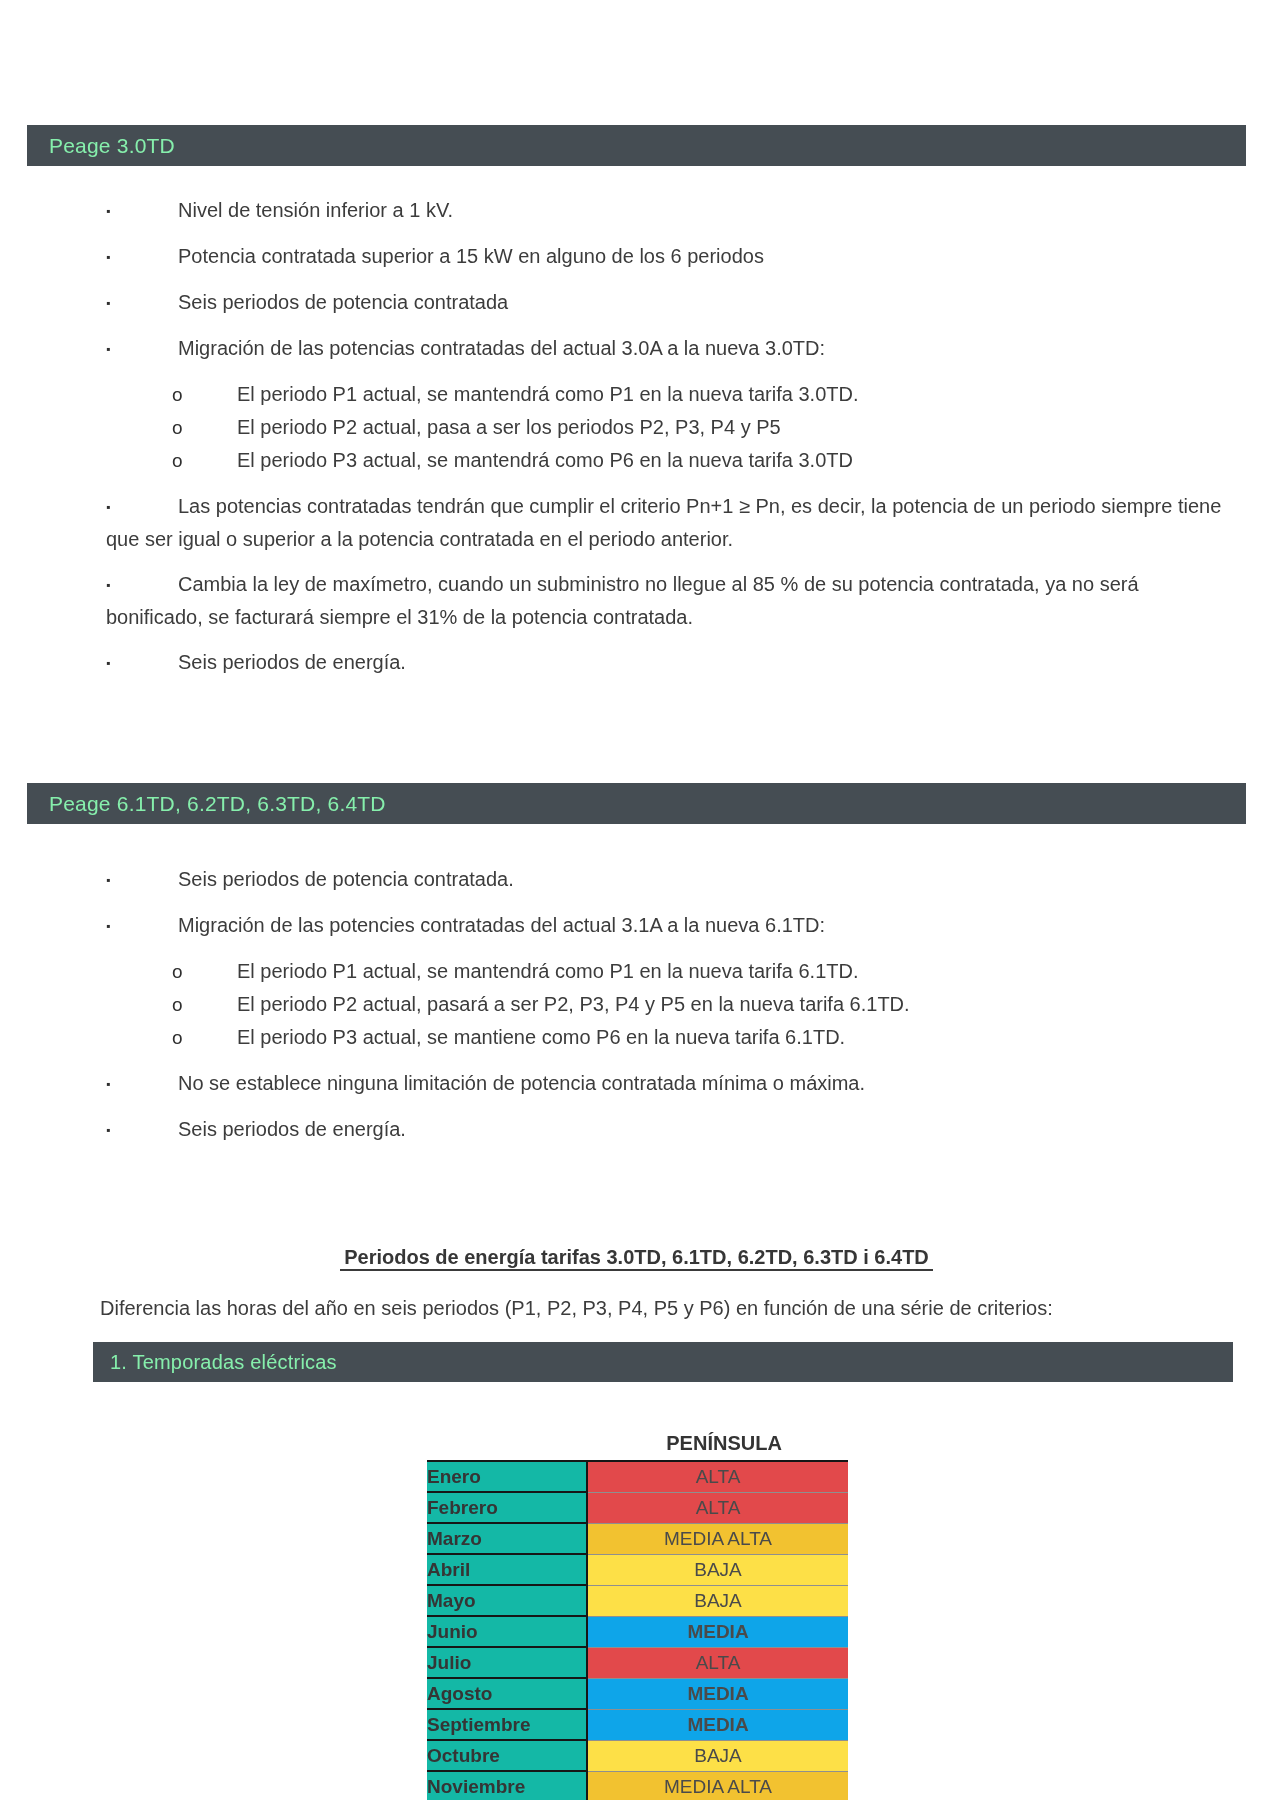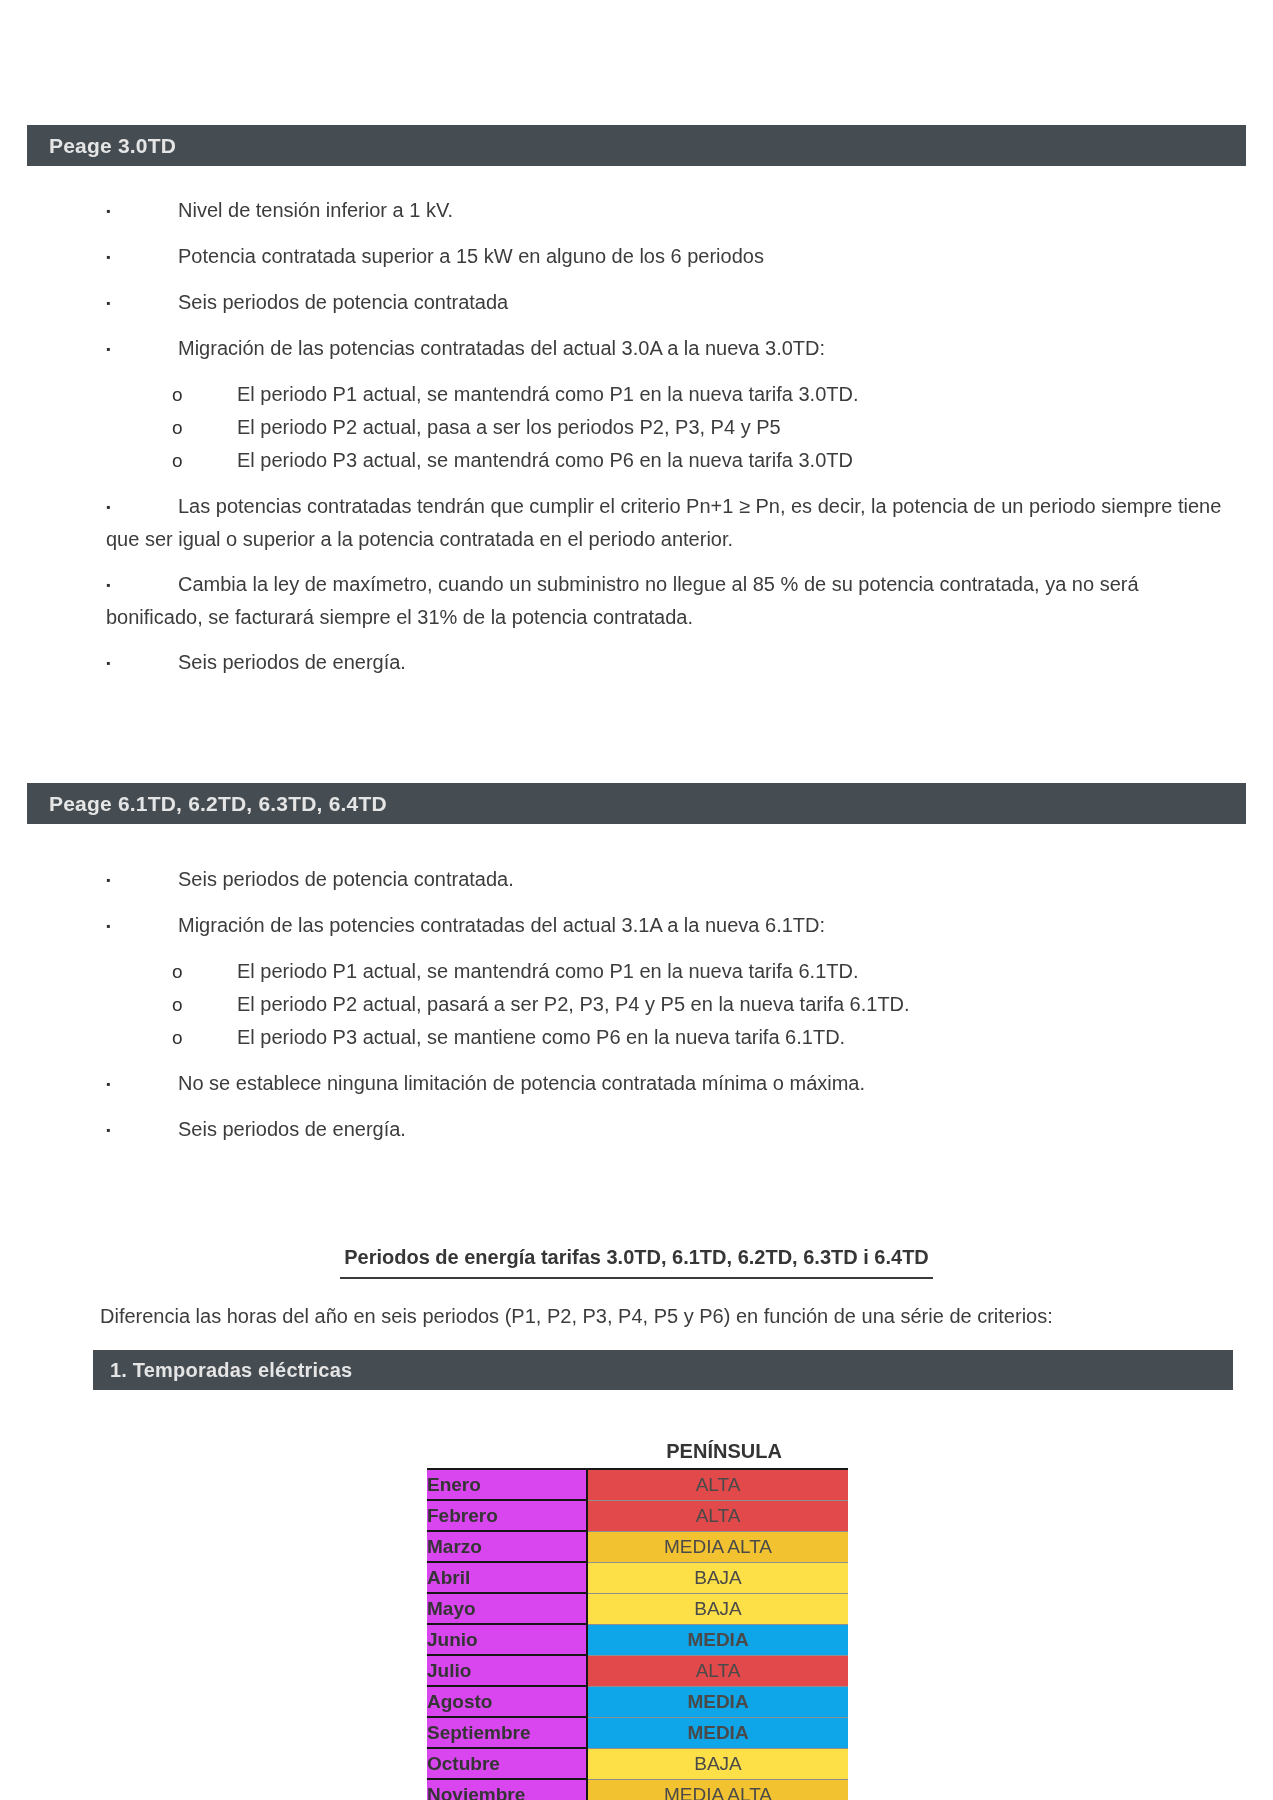"Peage 3.0TD" .hbar { color: #e5e5e5 -> #86efac; font-weight: bold -> normal }
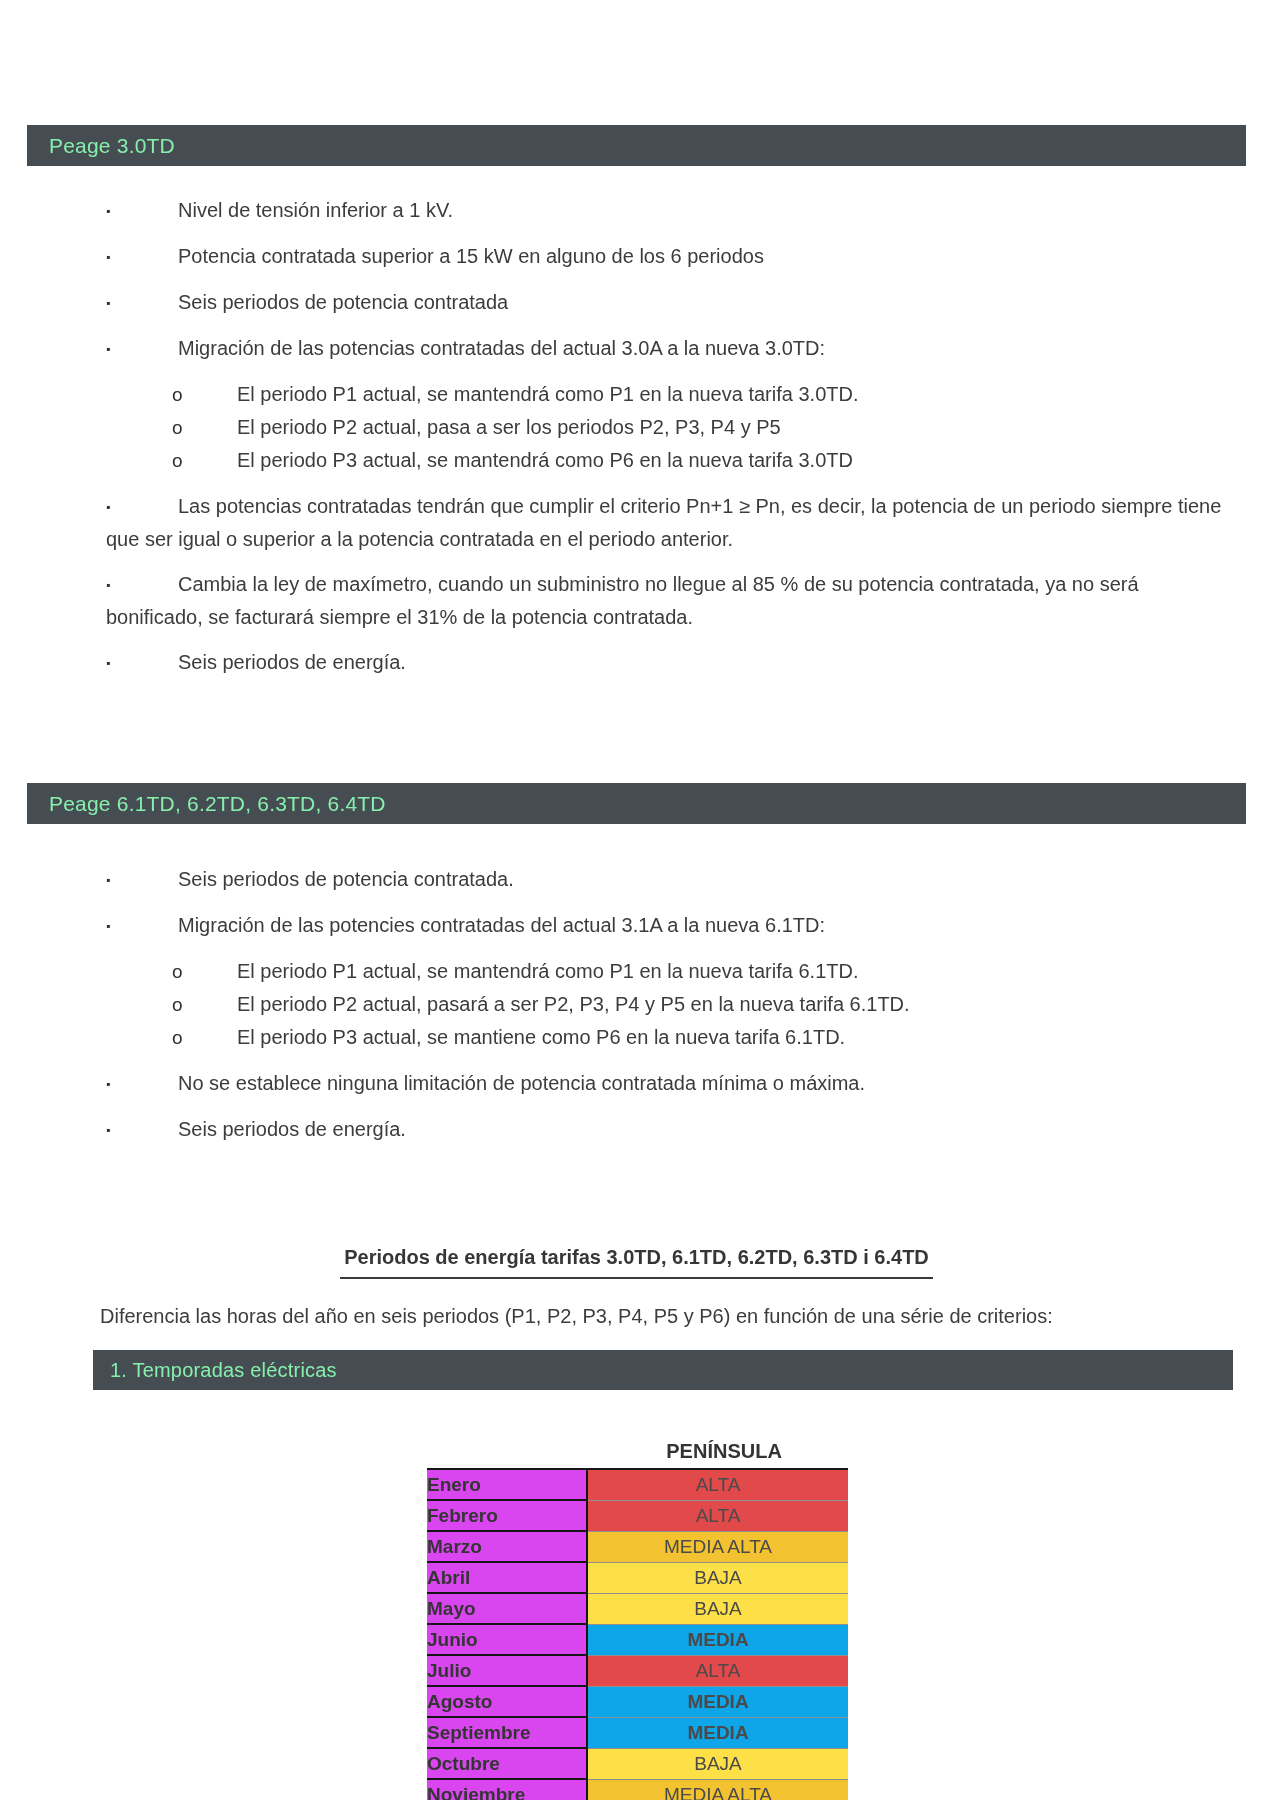"Periodos de energía tarifas 3.0TD," .doc-title { padding: 0 4px 8px 4px -> 0 4px 0 4px }
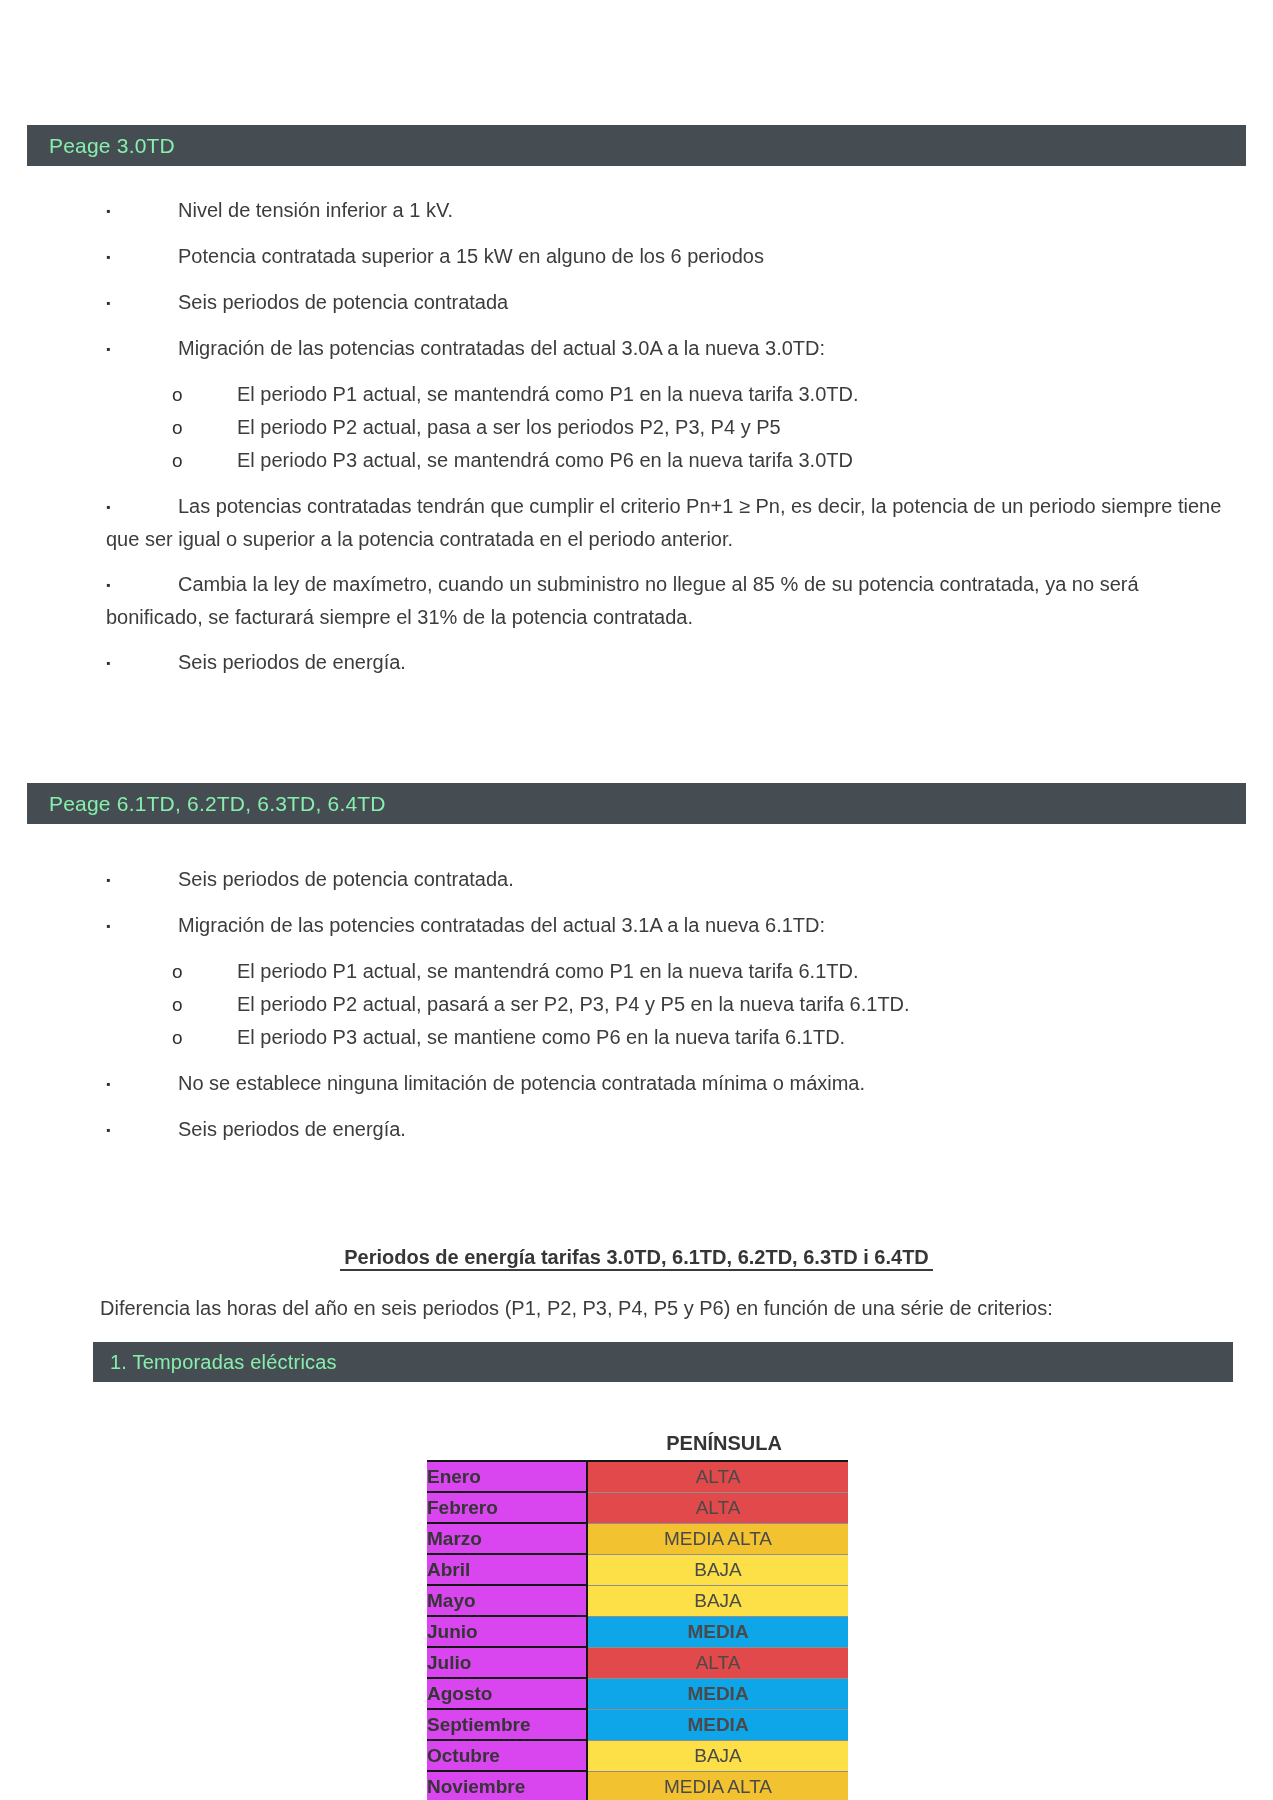"Enero" td.month-cell { background: #d946ef -> #14b8a6 }
